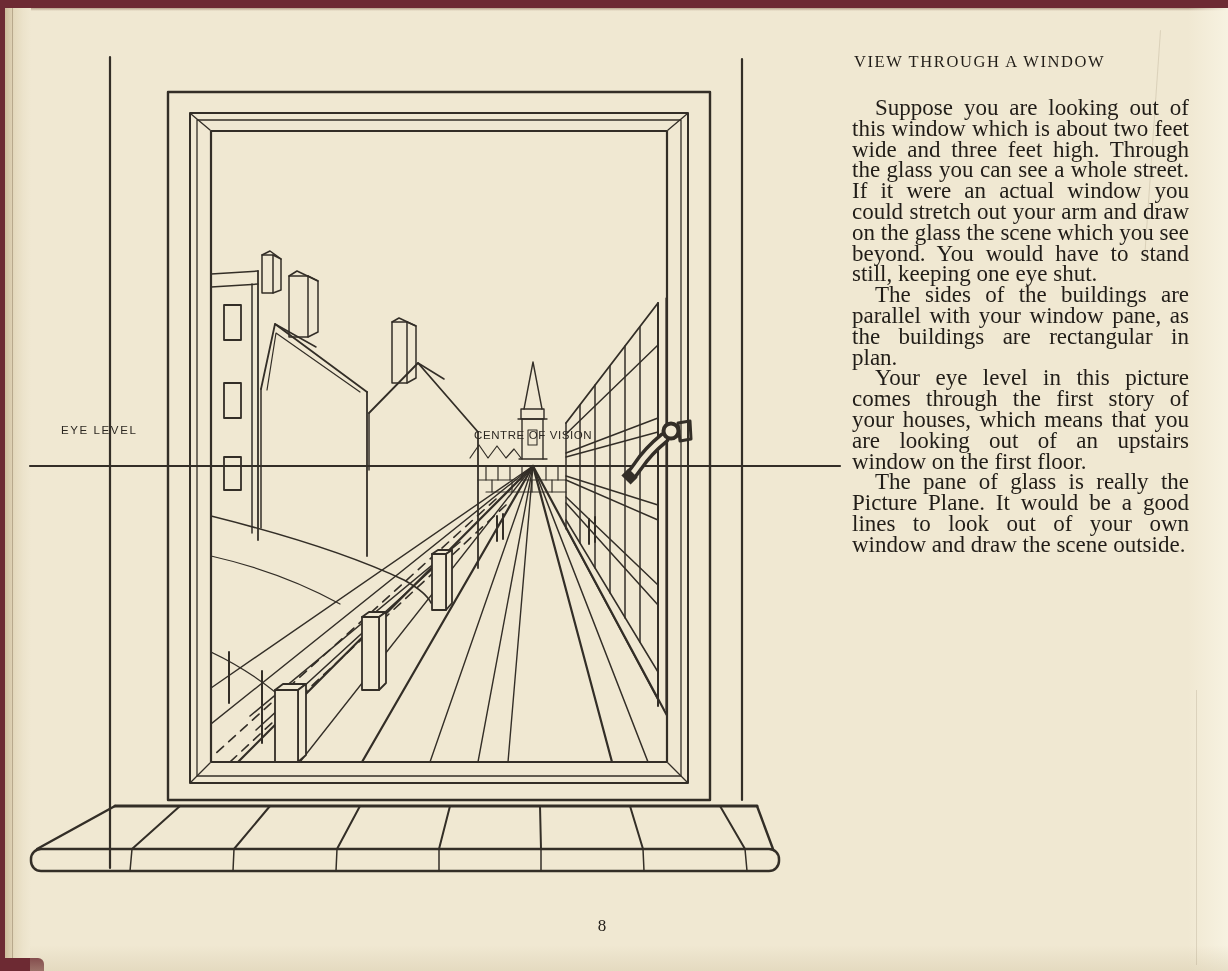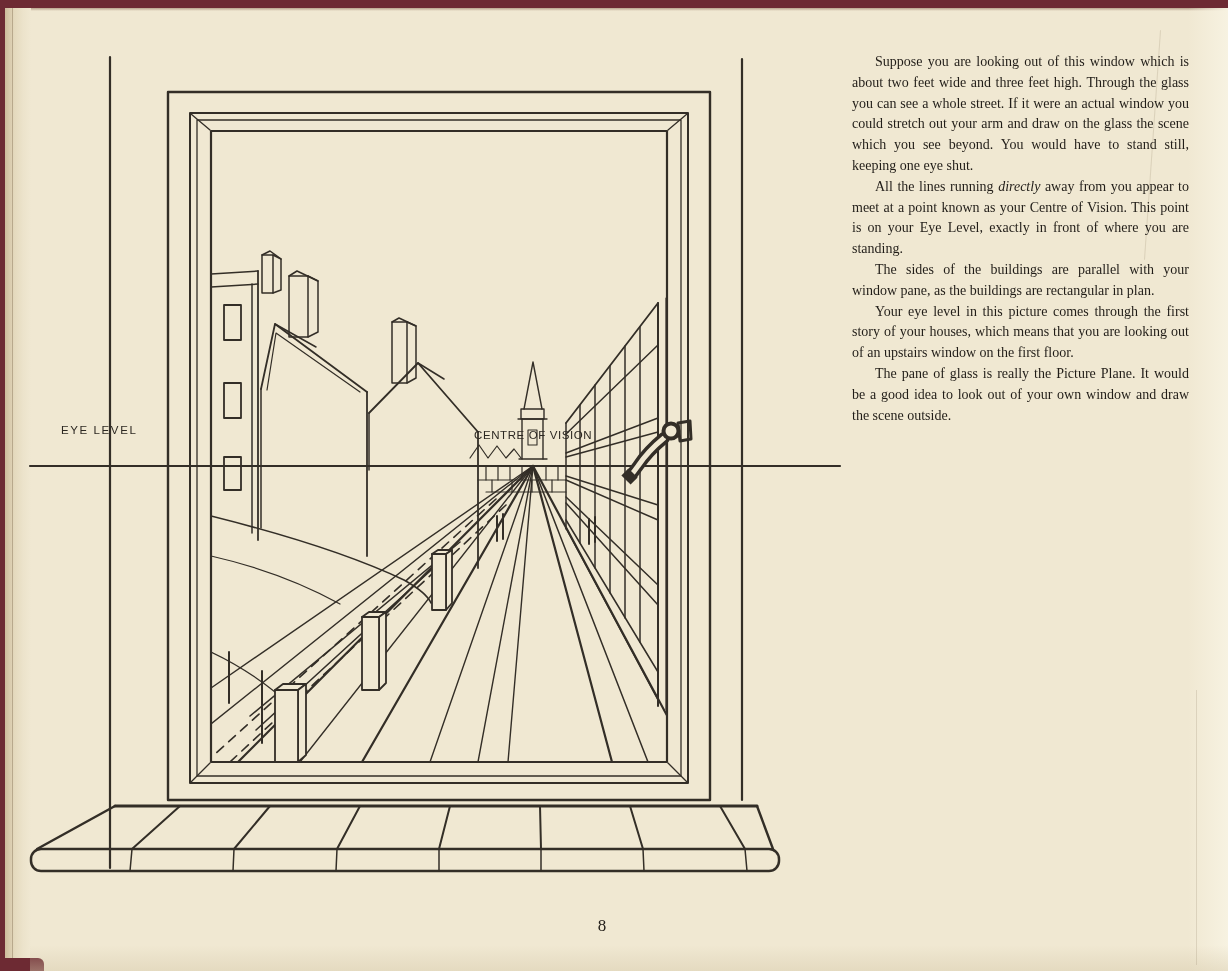"VIEW THROUGH A WINDOW" h1 { html: none -> <h1>VIEW THROUGH A WINDOW</h1> }
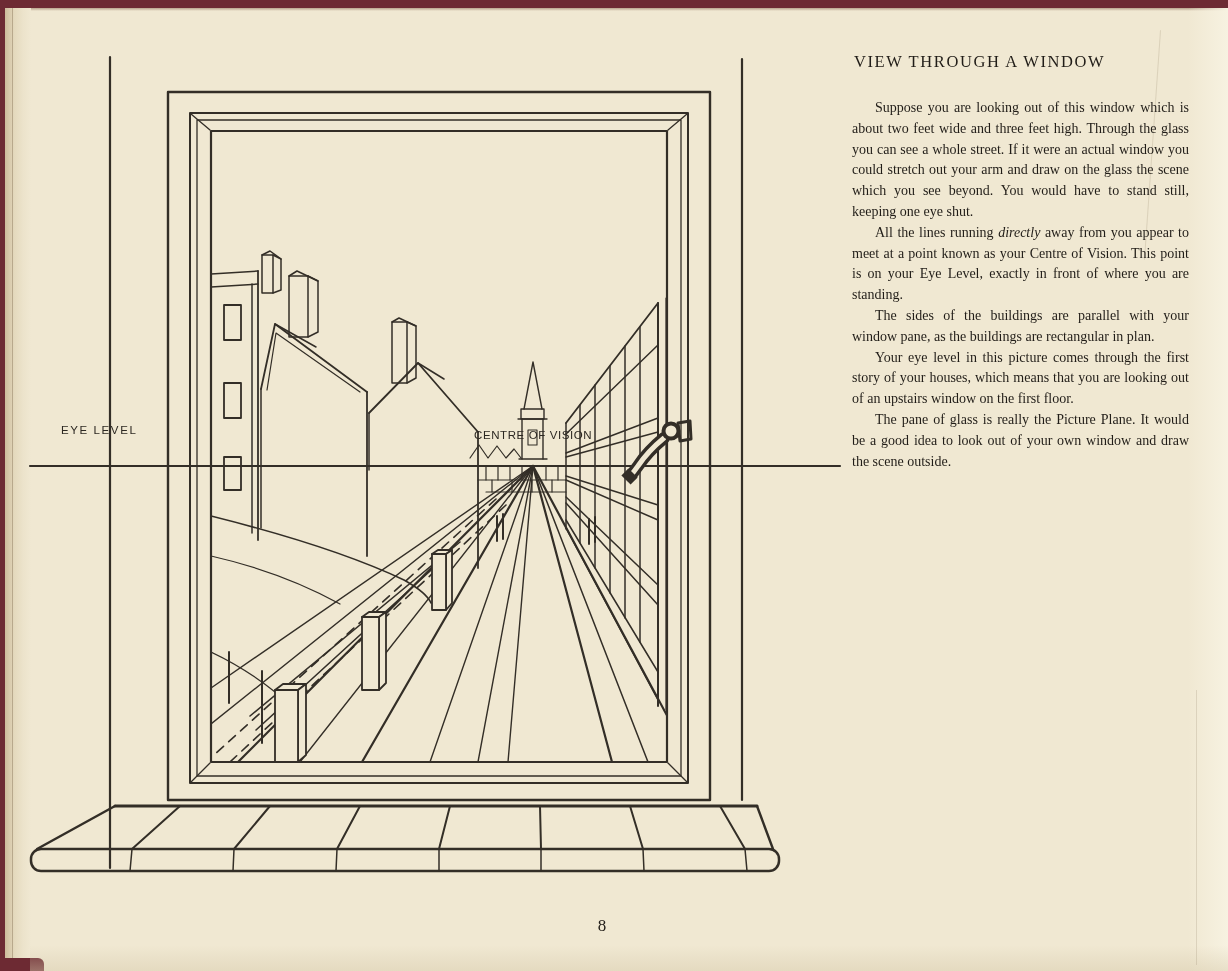"Suppose you are looking out" .column p { font-size: 14px -> 23px }
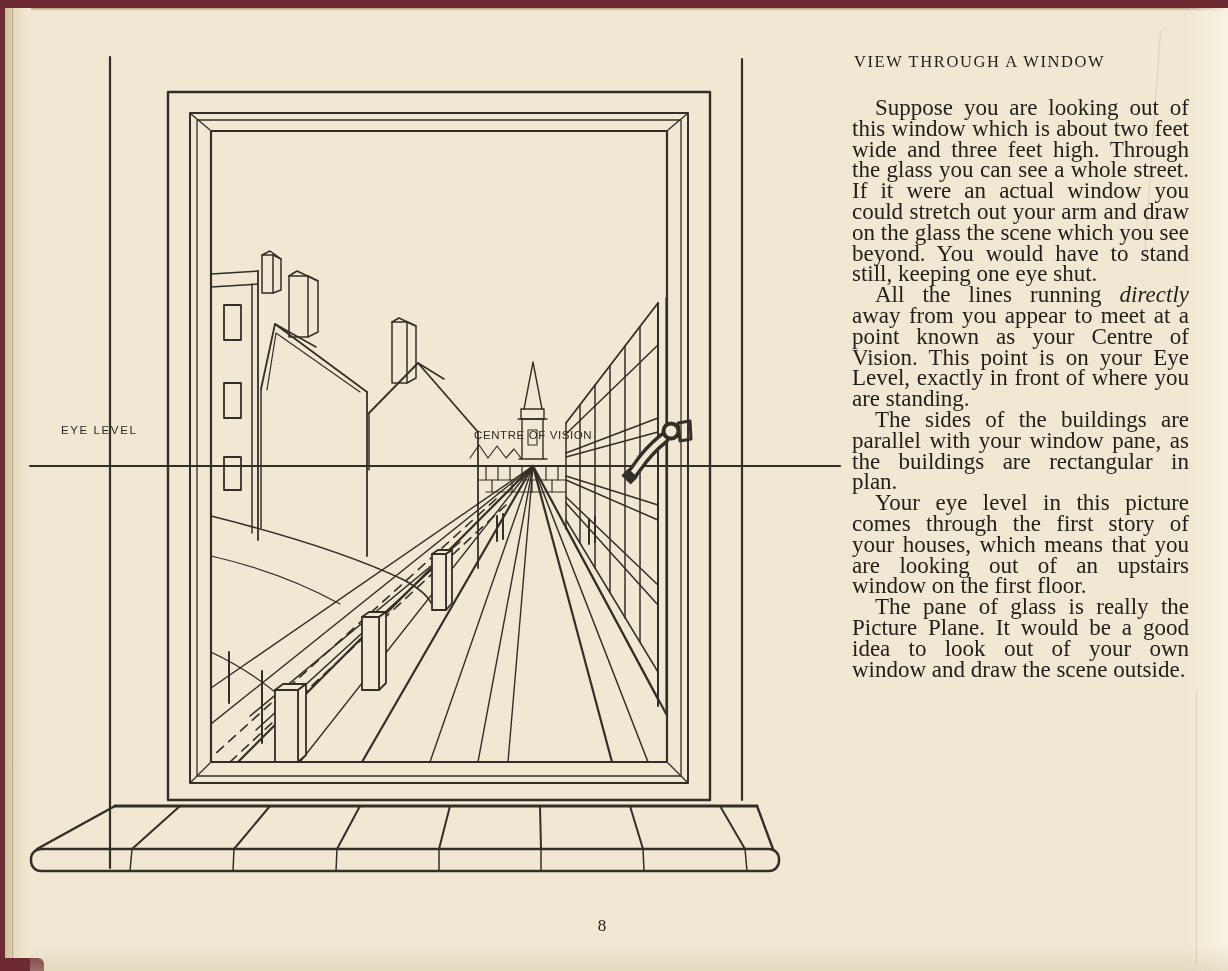"All the lines running directly" p { html: <p><span>All the lines running </span><span>directly</span><span> away from you appear to meet at a point known as your Centre of Vision. This point is on your Eye Level, exactly in front of where you are standing.</span></p> -> none }
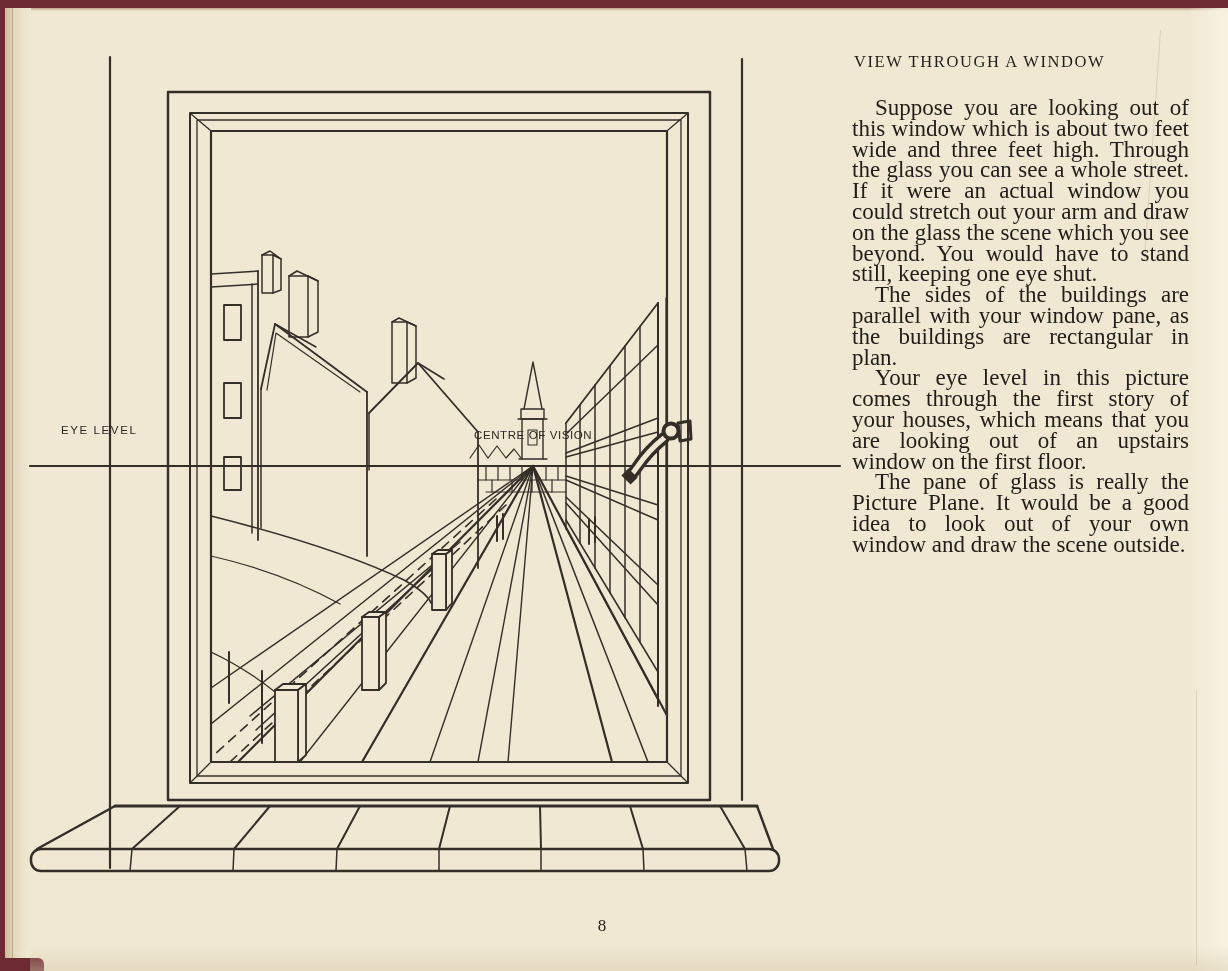"The pane of glass is" p { text: idea -> lines }
